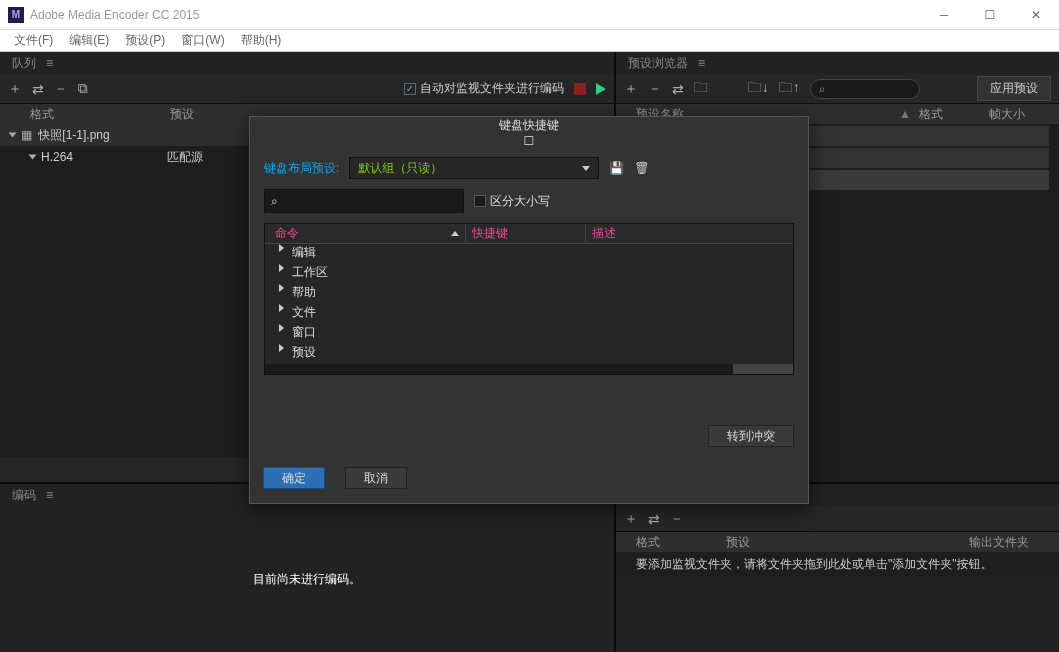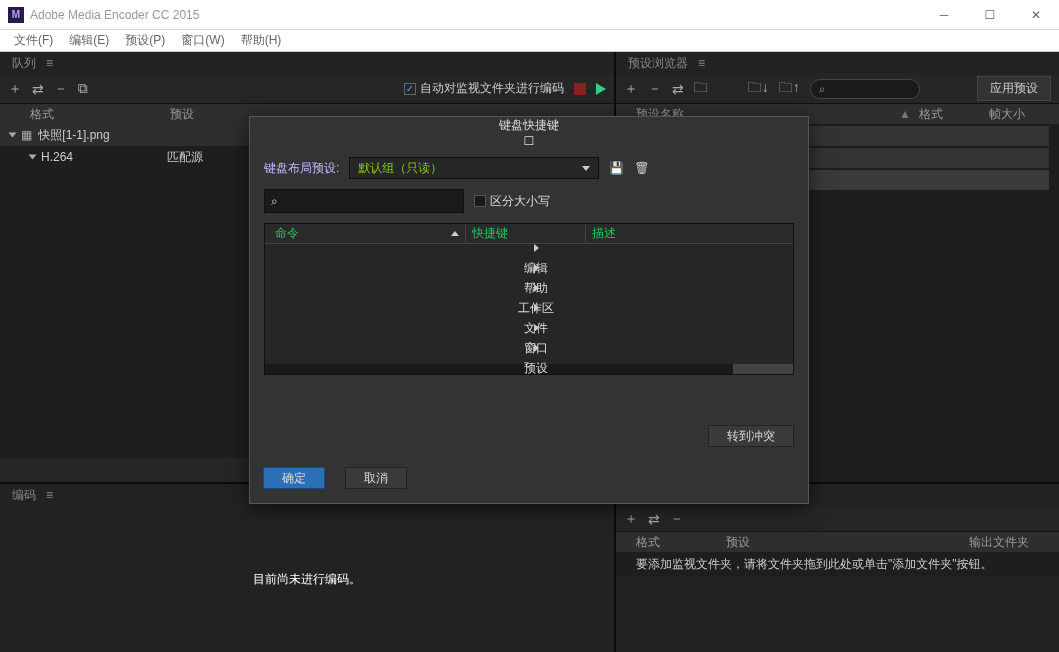"键盘布局预设:" .label { color: #c4b5fd -> #0ea5e9 }
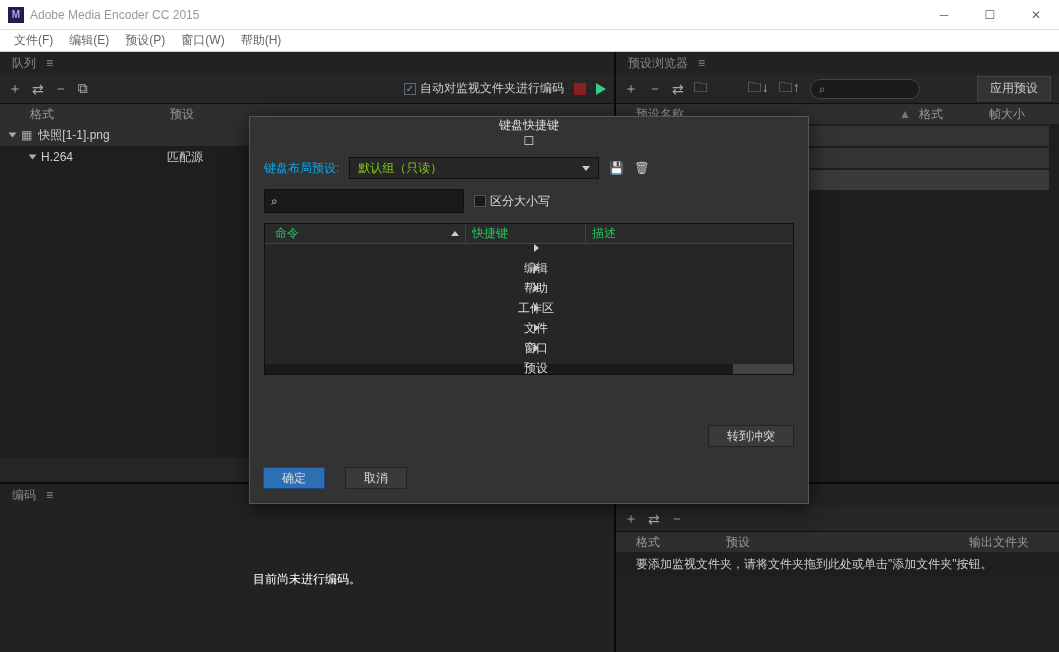"命令" .cmd-header { color: #22c55e -> #ec4899 }
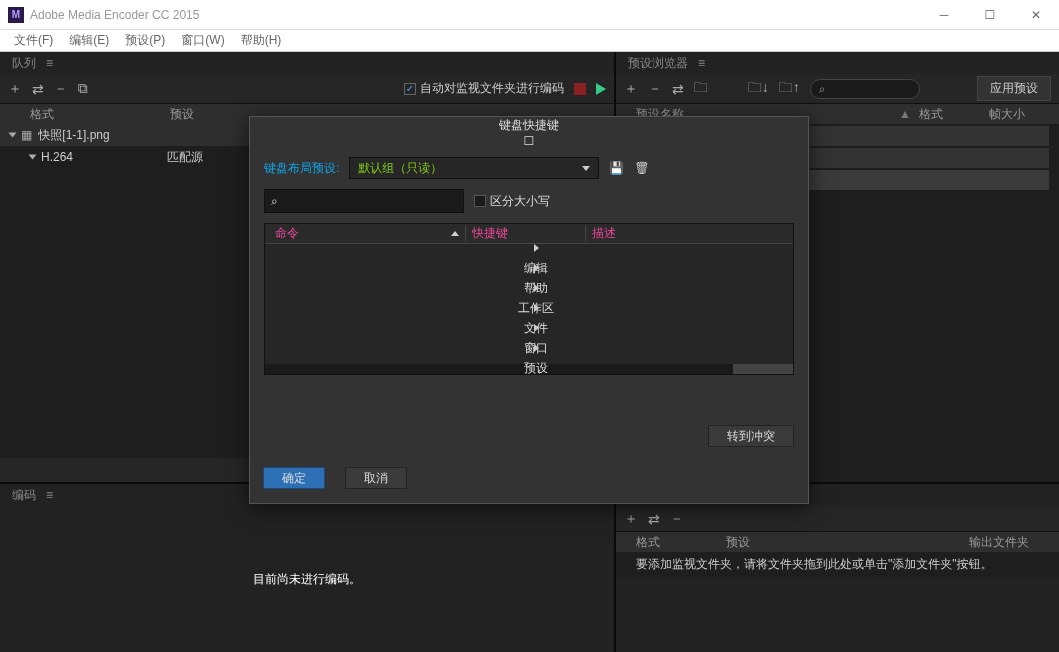"编辑" .cmd-row { align-items: center -> flex-start; flex-direction: column -> none }
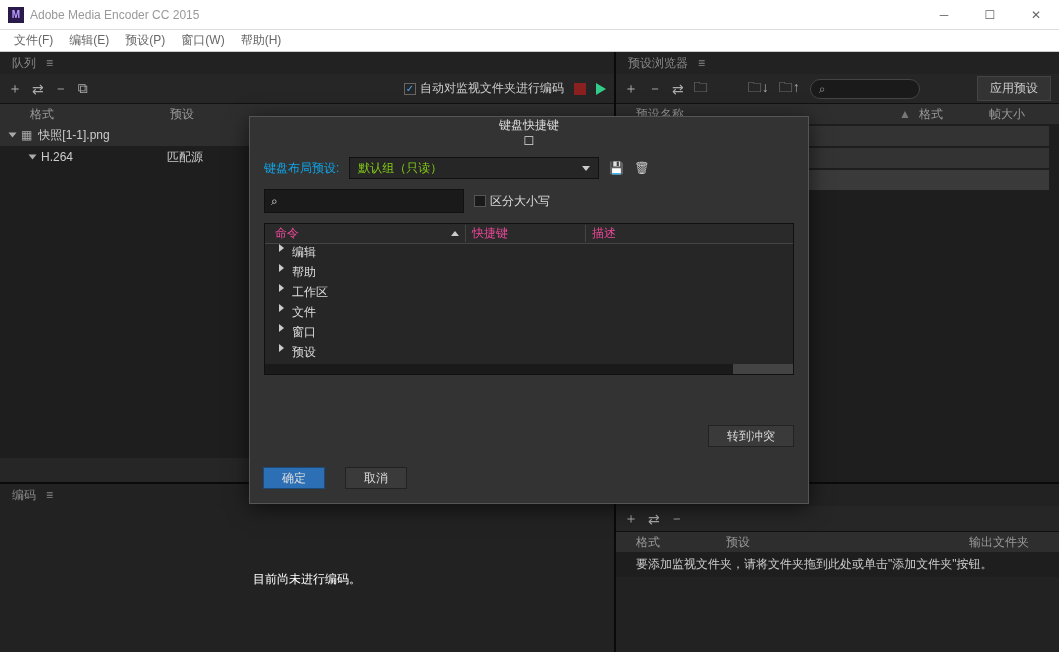"帮助" div.cmd-row { order: before "工作区" -> after "工作区" }
